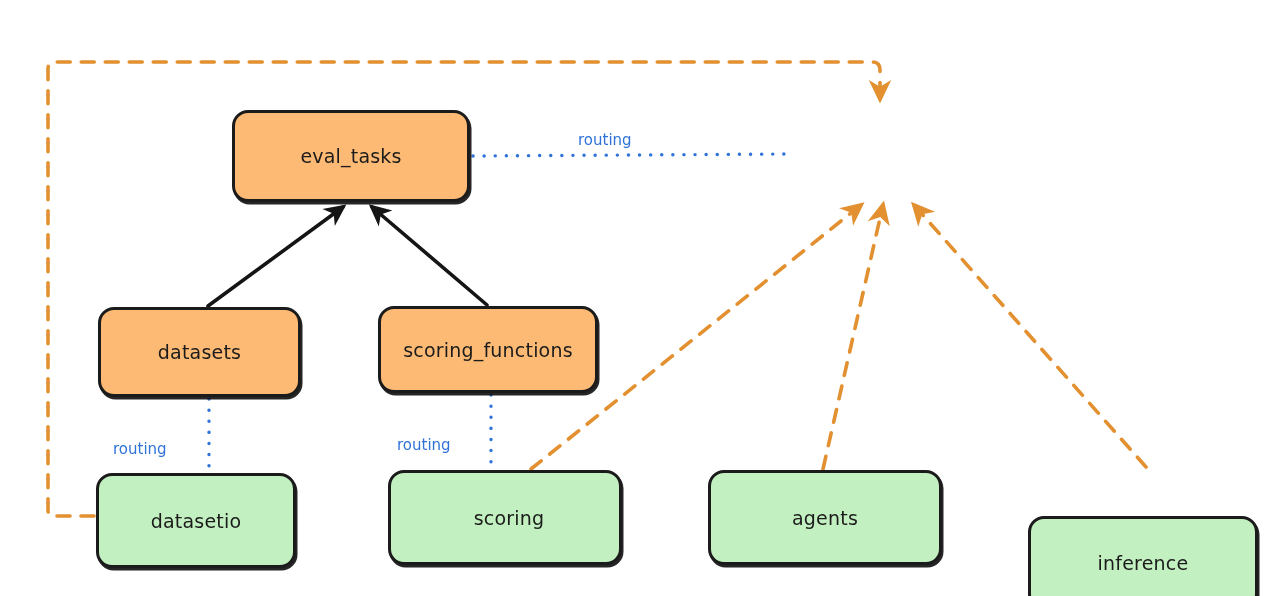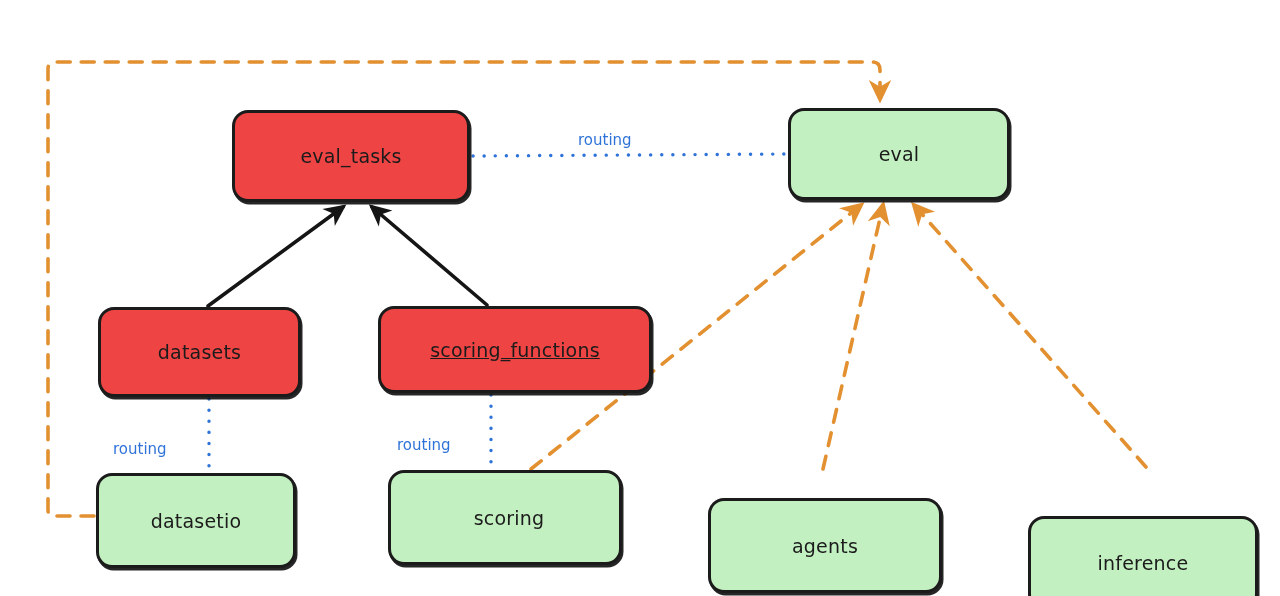"eval_tasks" .node-blue { background: #ef4444 -> #fdba74 }
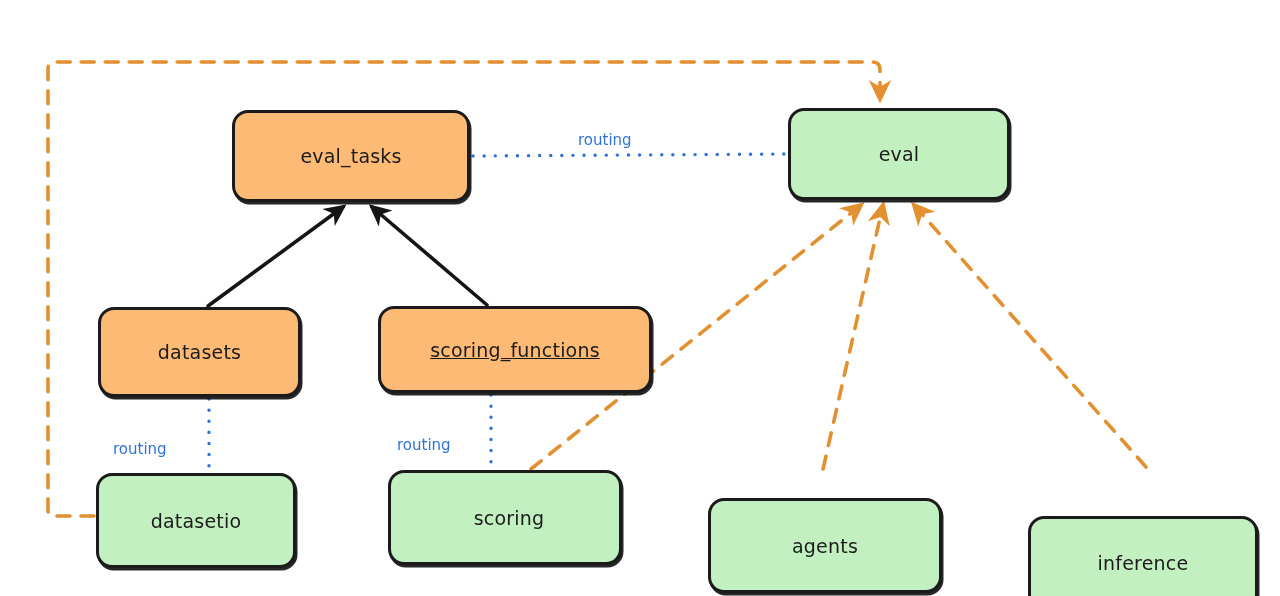"eval" div.node { html: <div> <span>eval</span> </div> -> none }
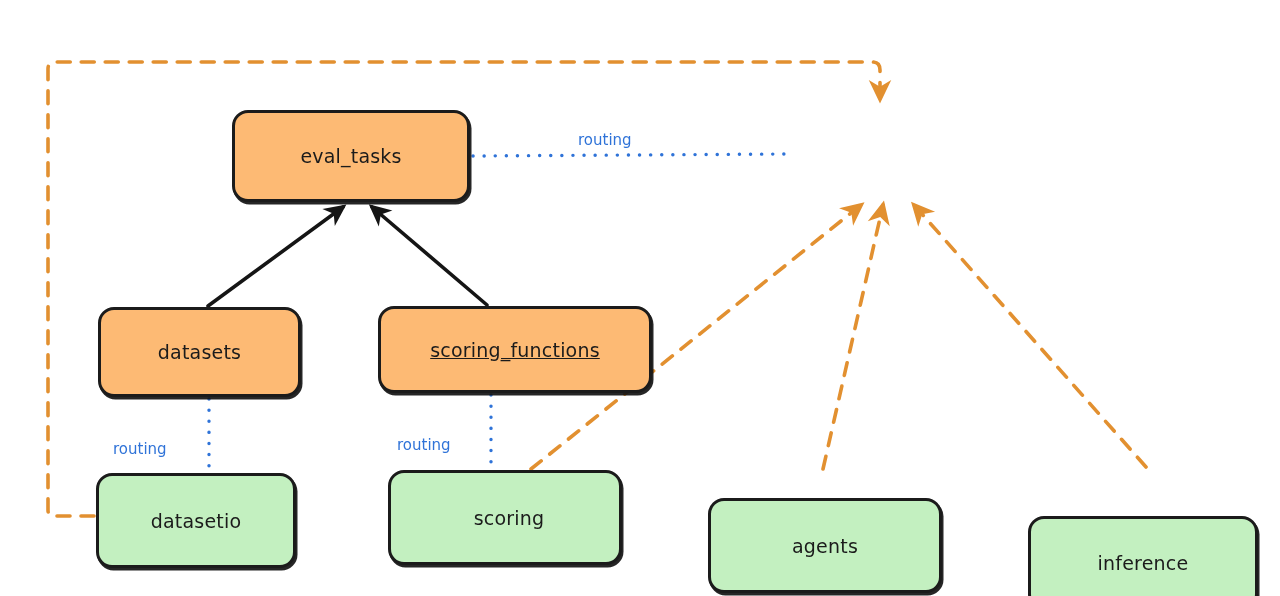"scoring_functions" div.node { text-decoration: underline -> none; width: 274px -> 220px }
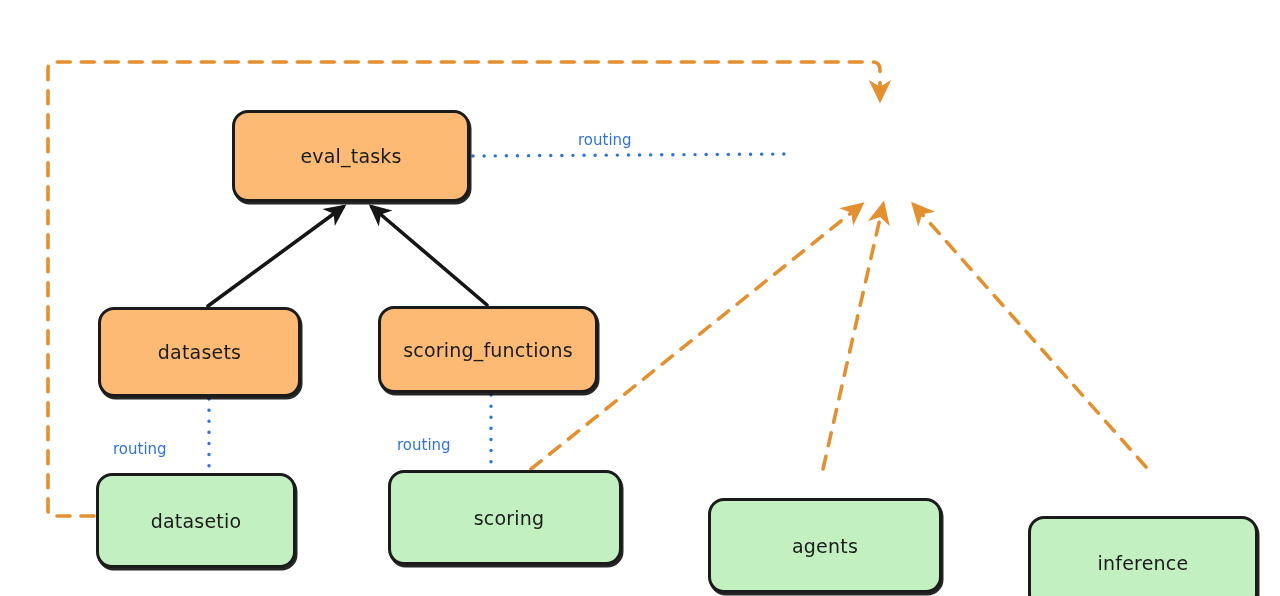"agents" div.node { margin-top: 28px -> none }
